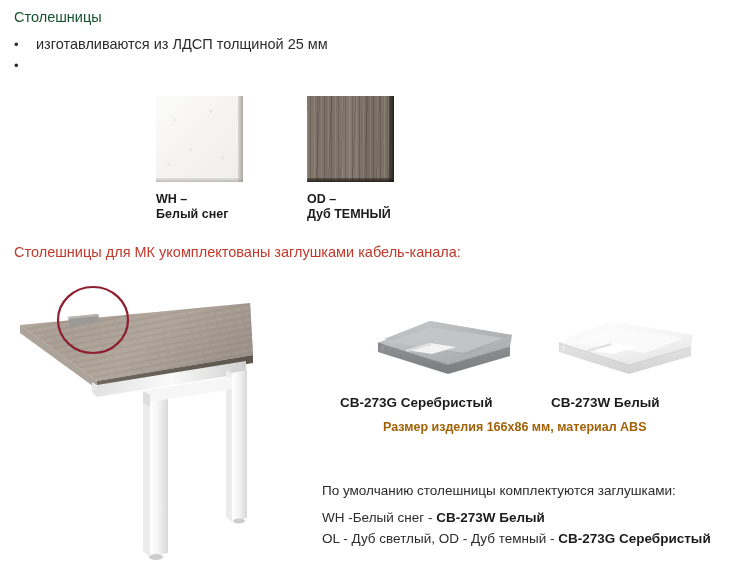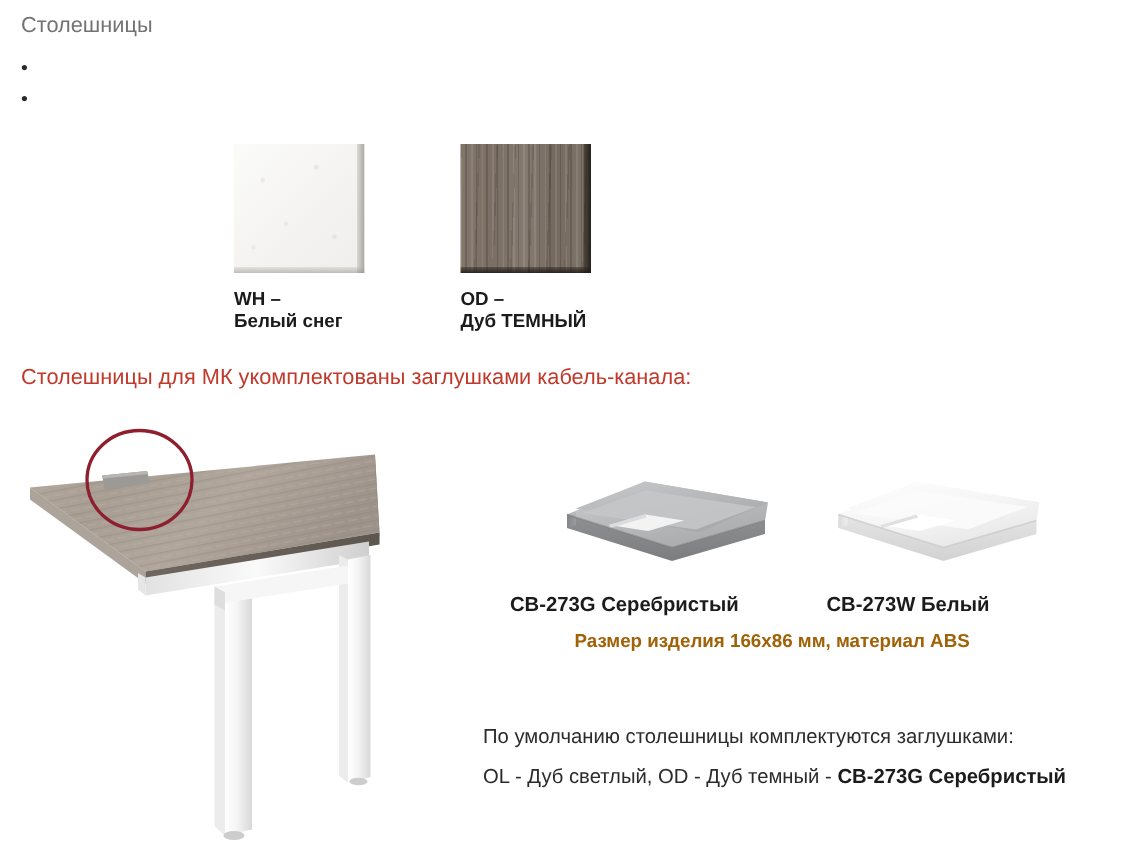"Столешницы" #page-title { color: #737373 -> #14532d }
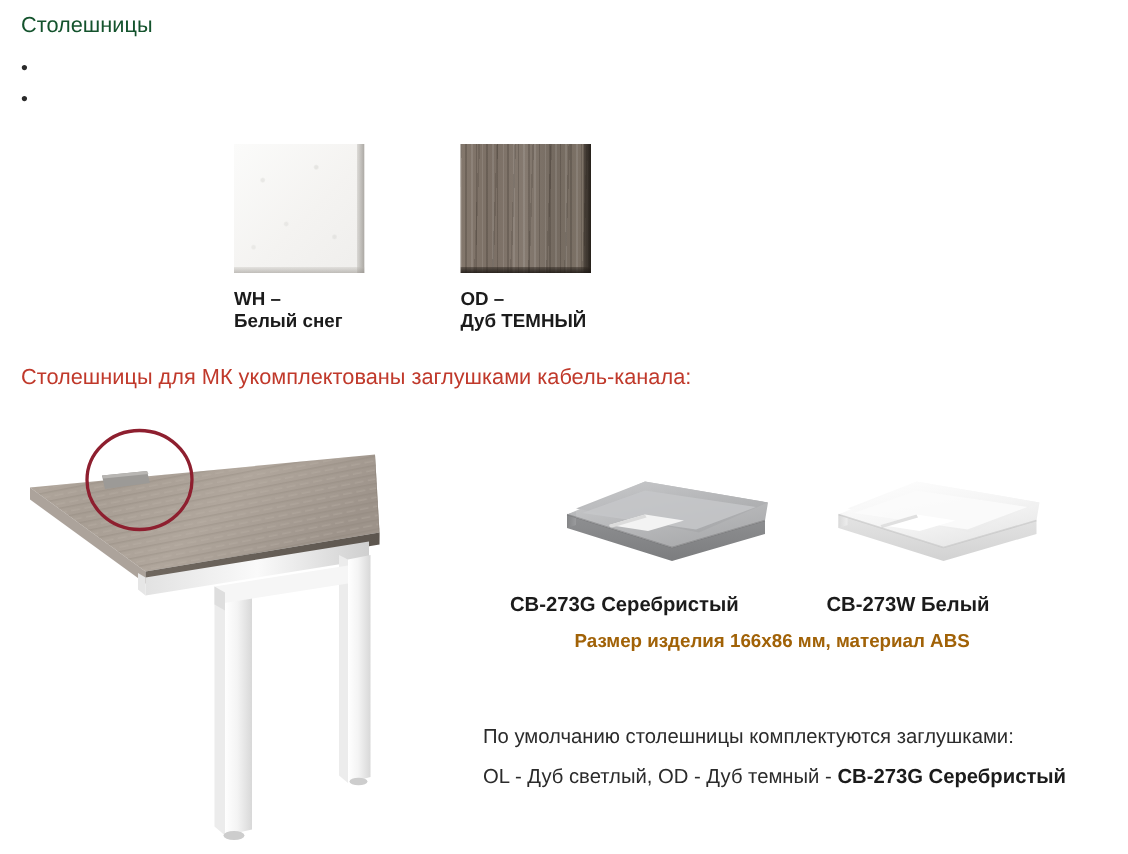"изготавливаются из ЛДСП толщиной 25" span.spec-text { html: none -> <span>изготавливаются из ЛДСП толщиной 25 мм</span> }
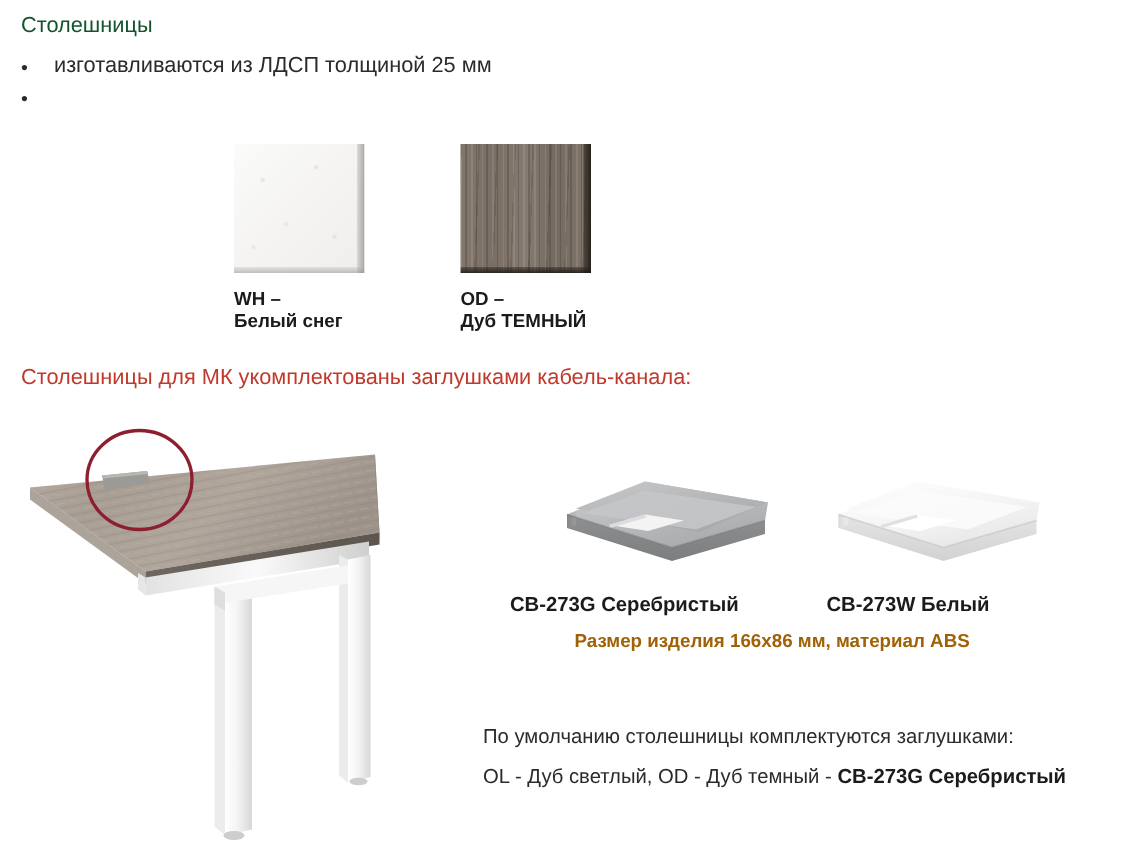"WH -Белый снег - CB-273W" div.cfg-line { html: none -> <div> <span>WH -Белый снег - </span><span>CB-273W Белый</span> </div> }
